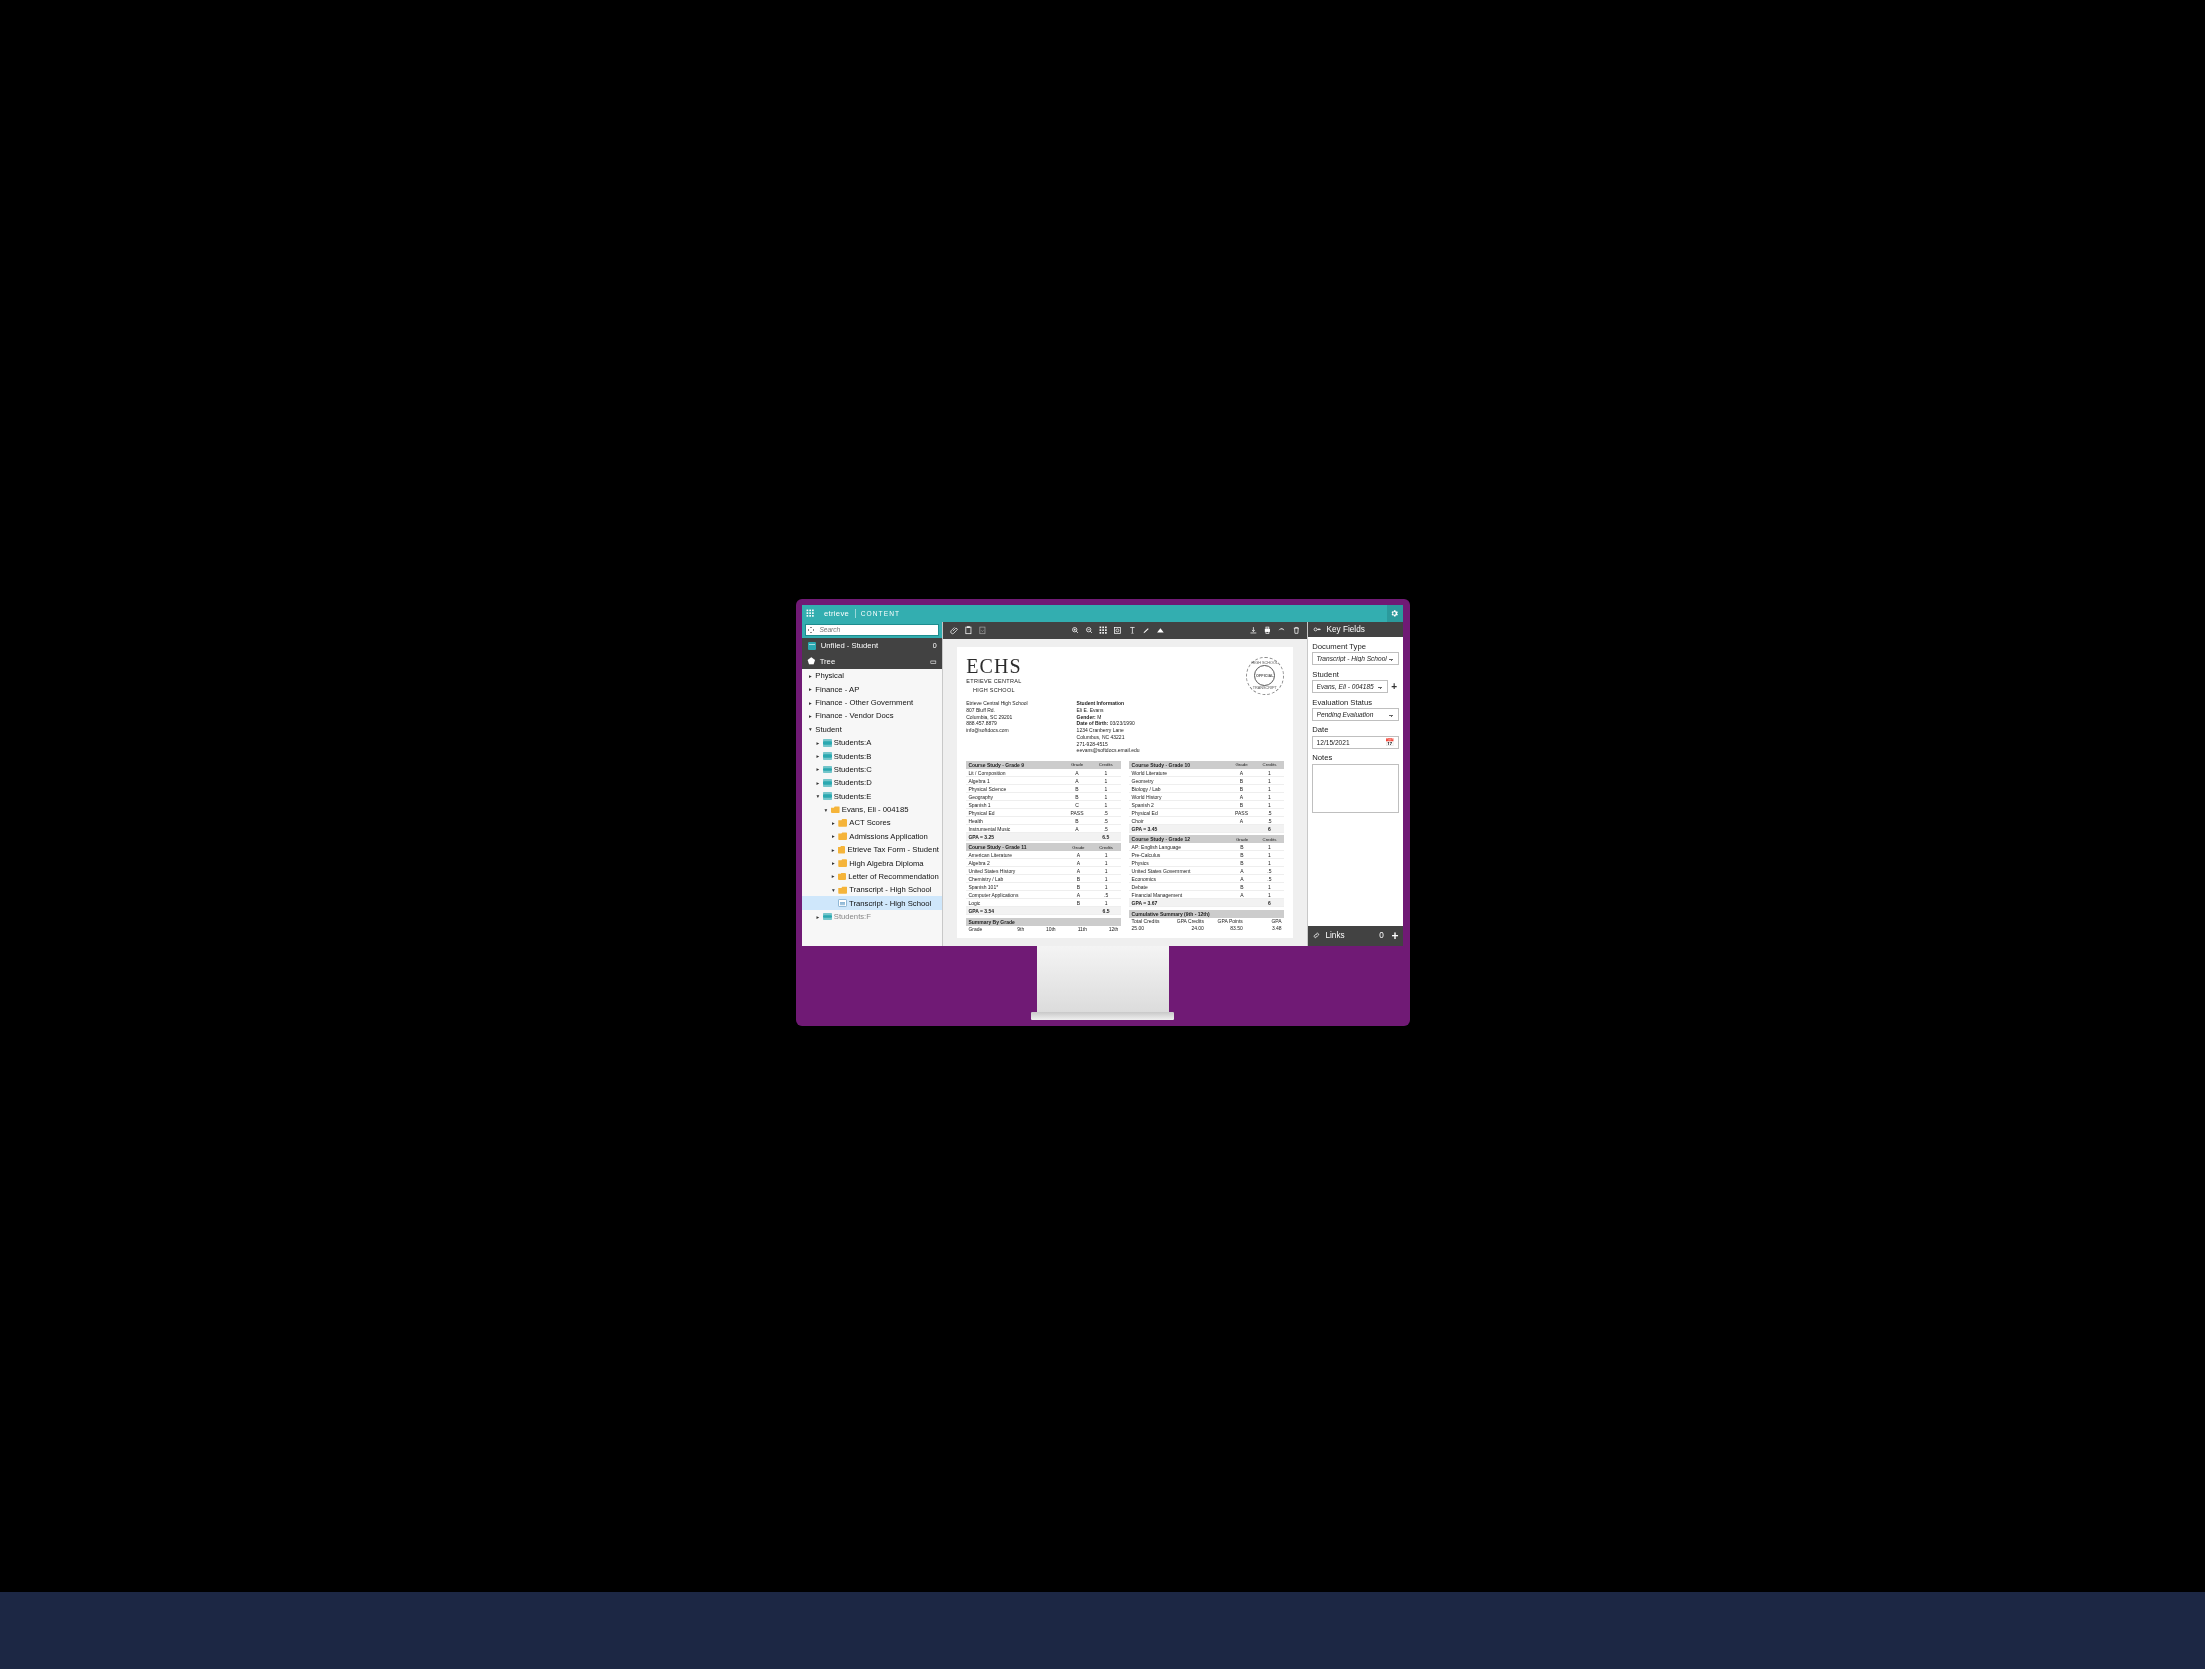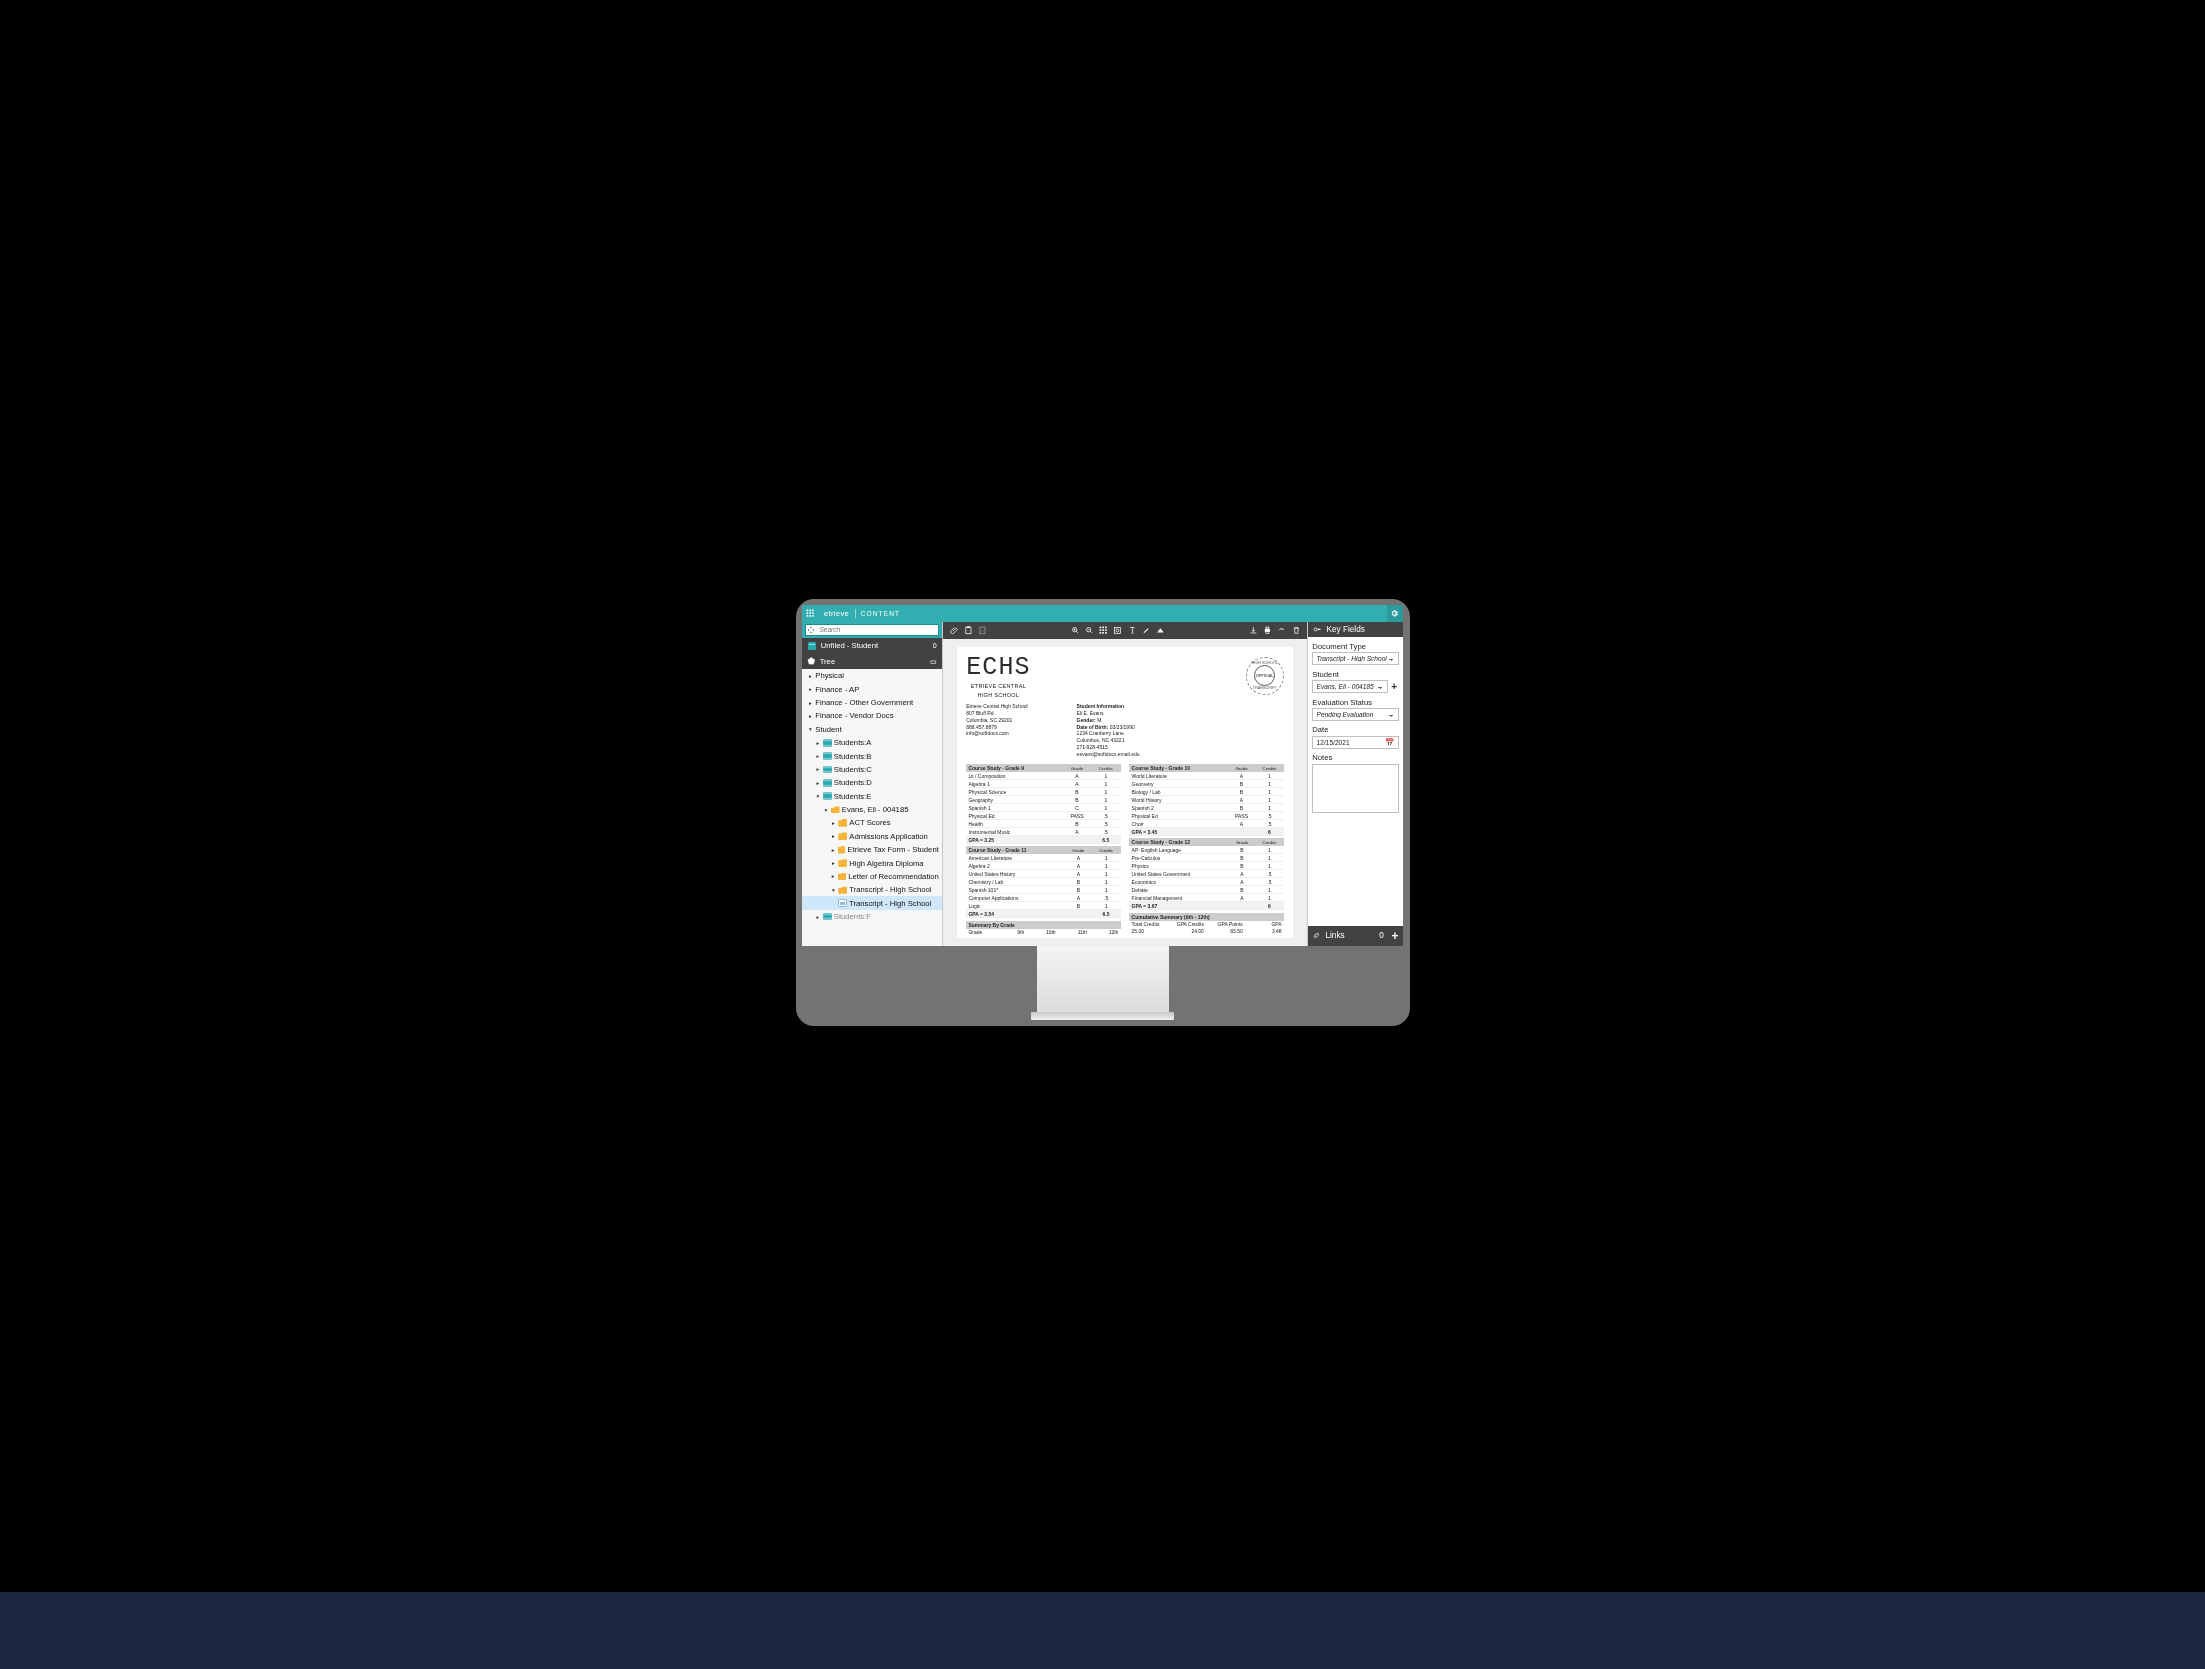"etrieve" .monitor { background: #737373 -> #701a75; border-radius: 18px -> 6px }
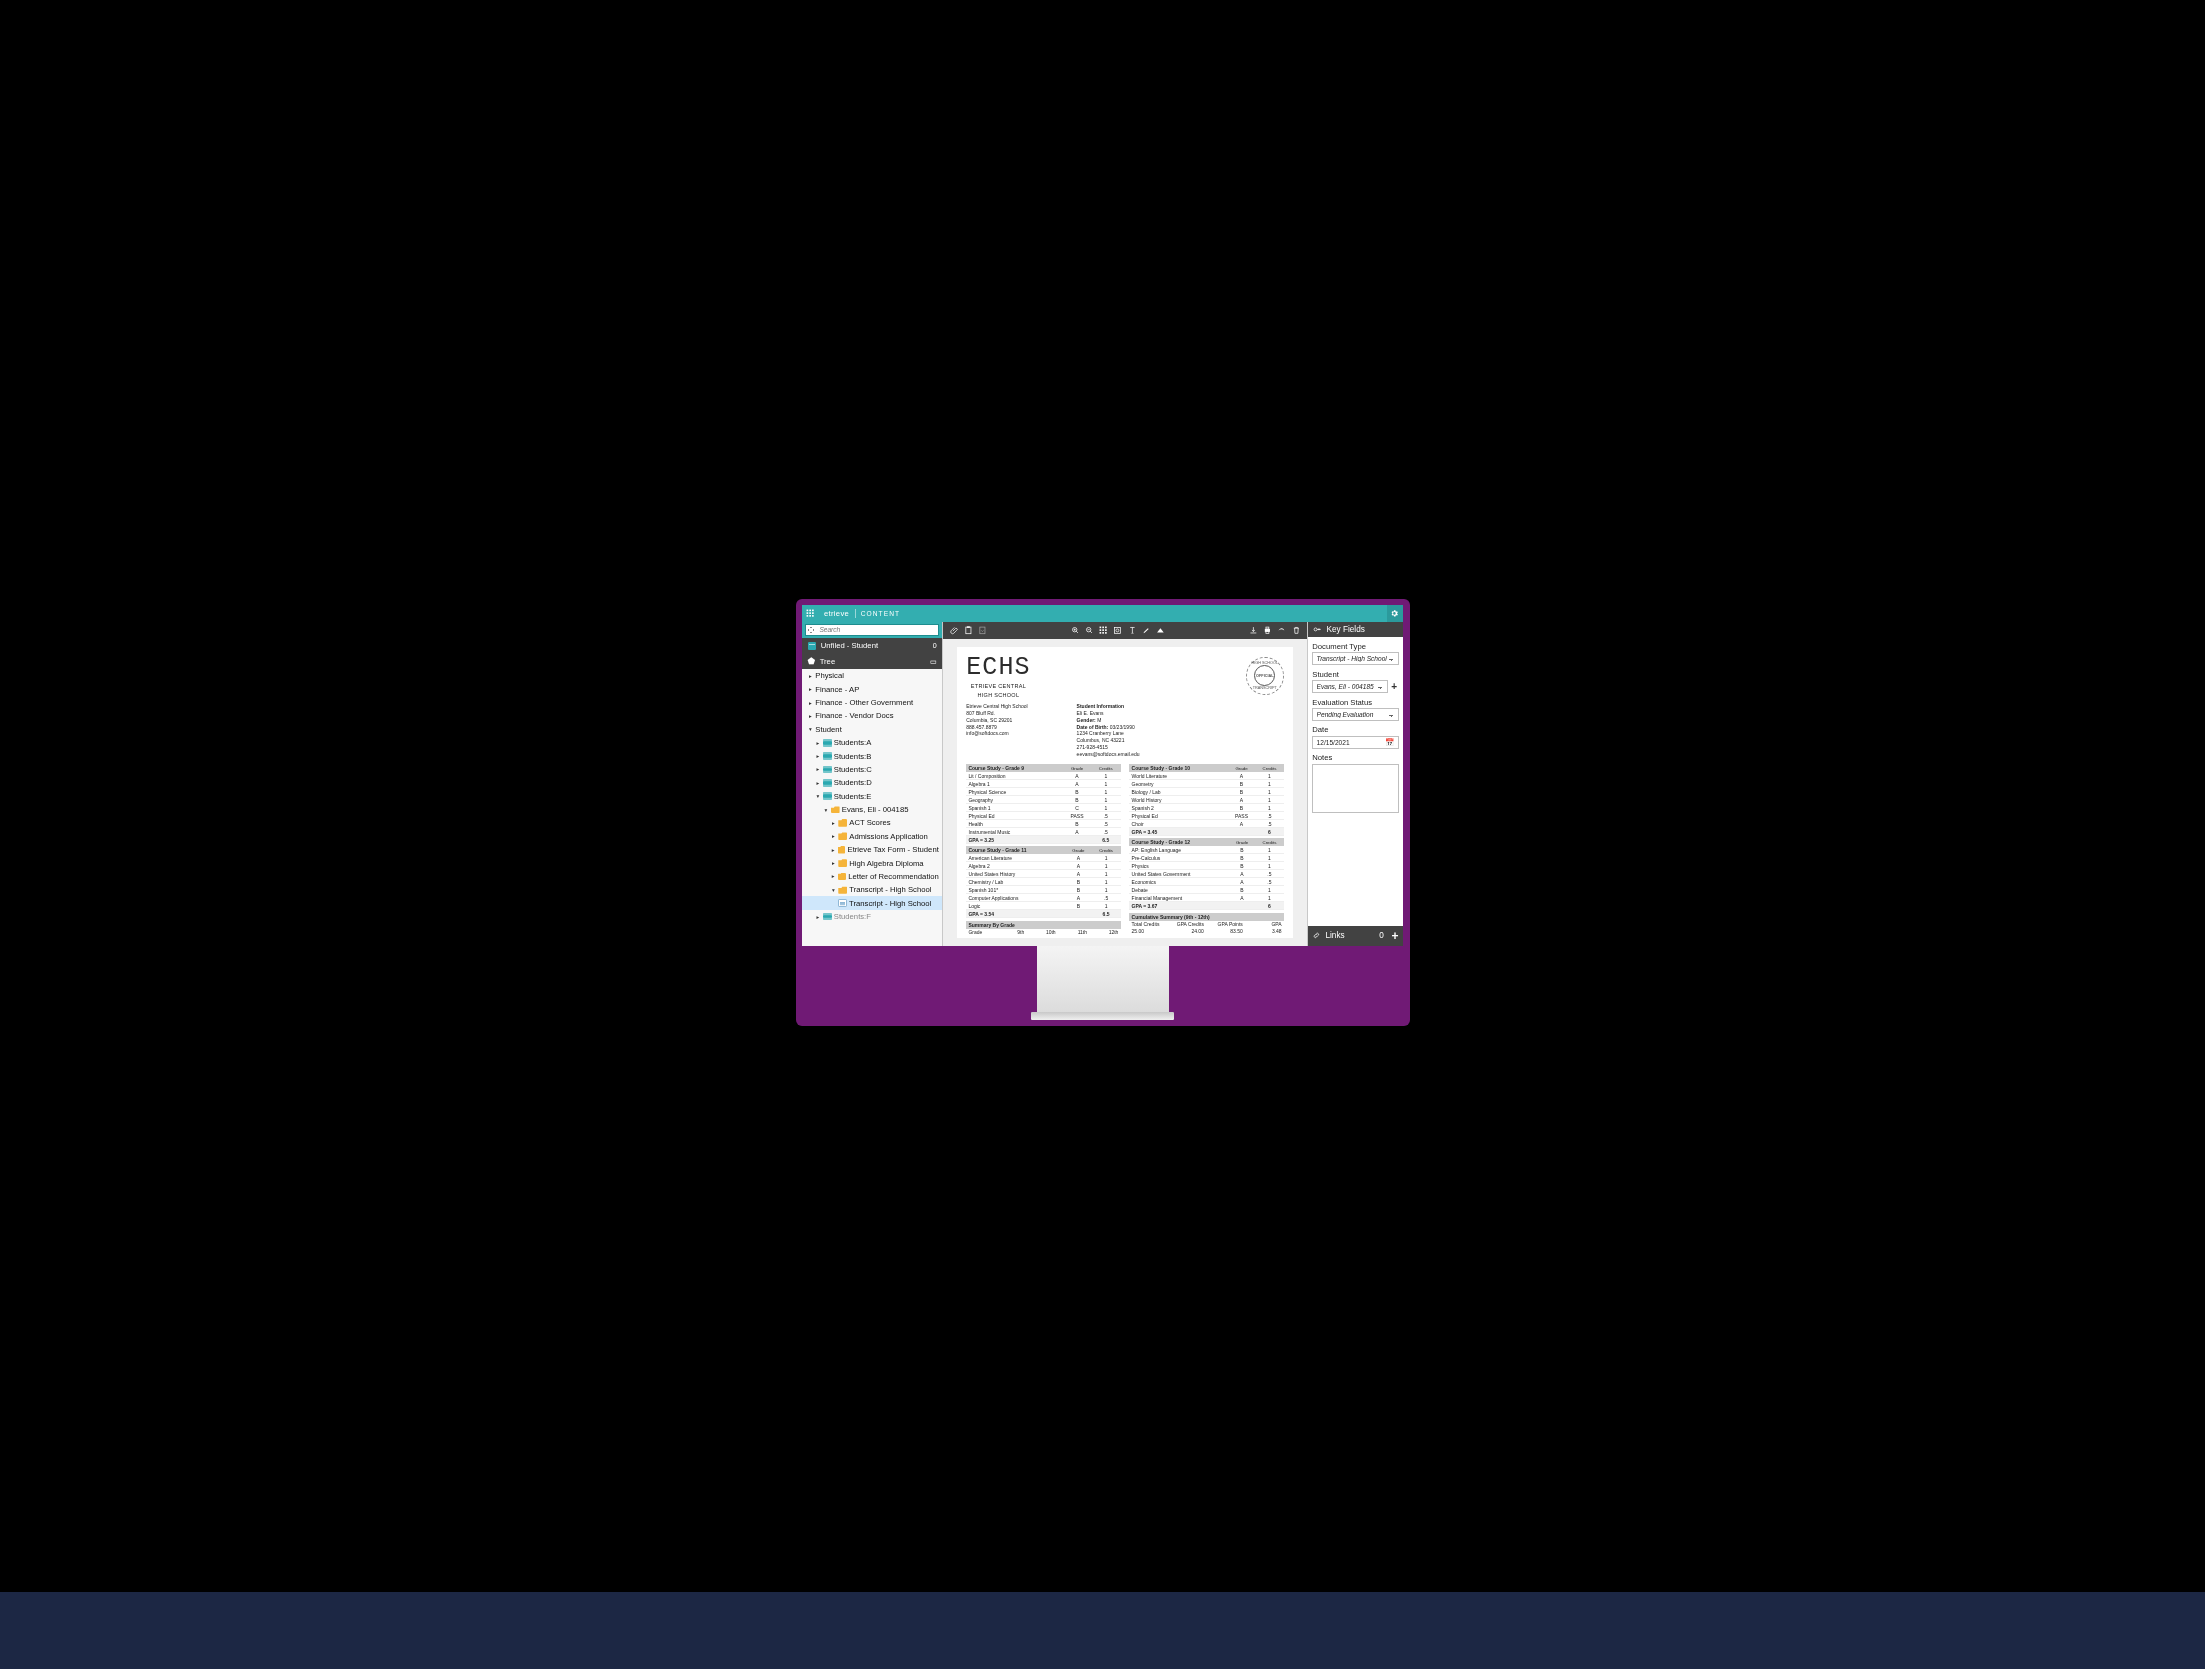"ECHS" .logo-echs { font-family: Liberation Mono, monospace -> Liberation Serif, serif; font-size: 25px -> 20px }
